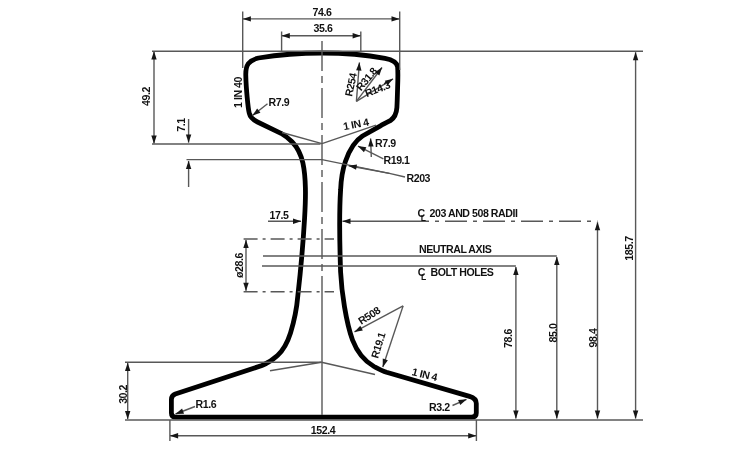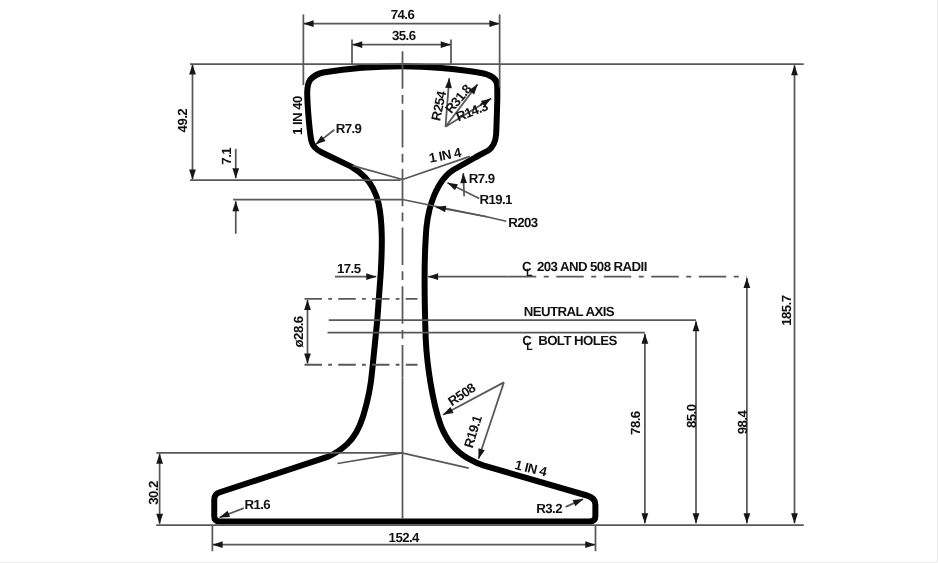"74.6" #wrap { background: #a3a3a3 -> #a16207 }
